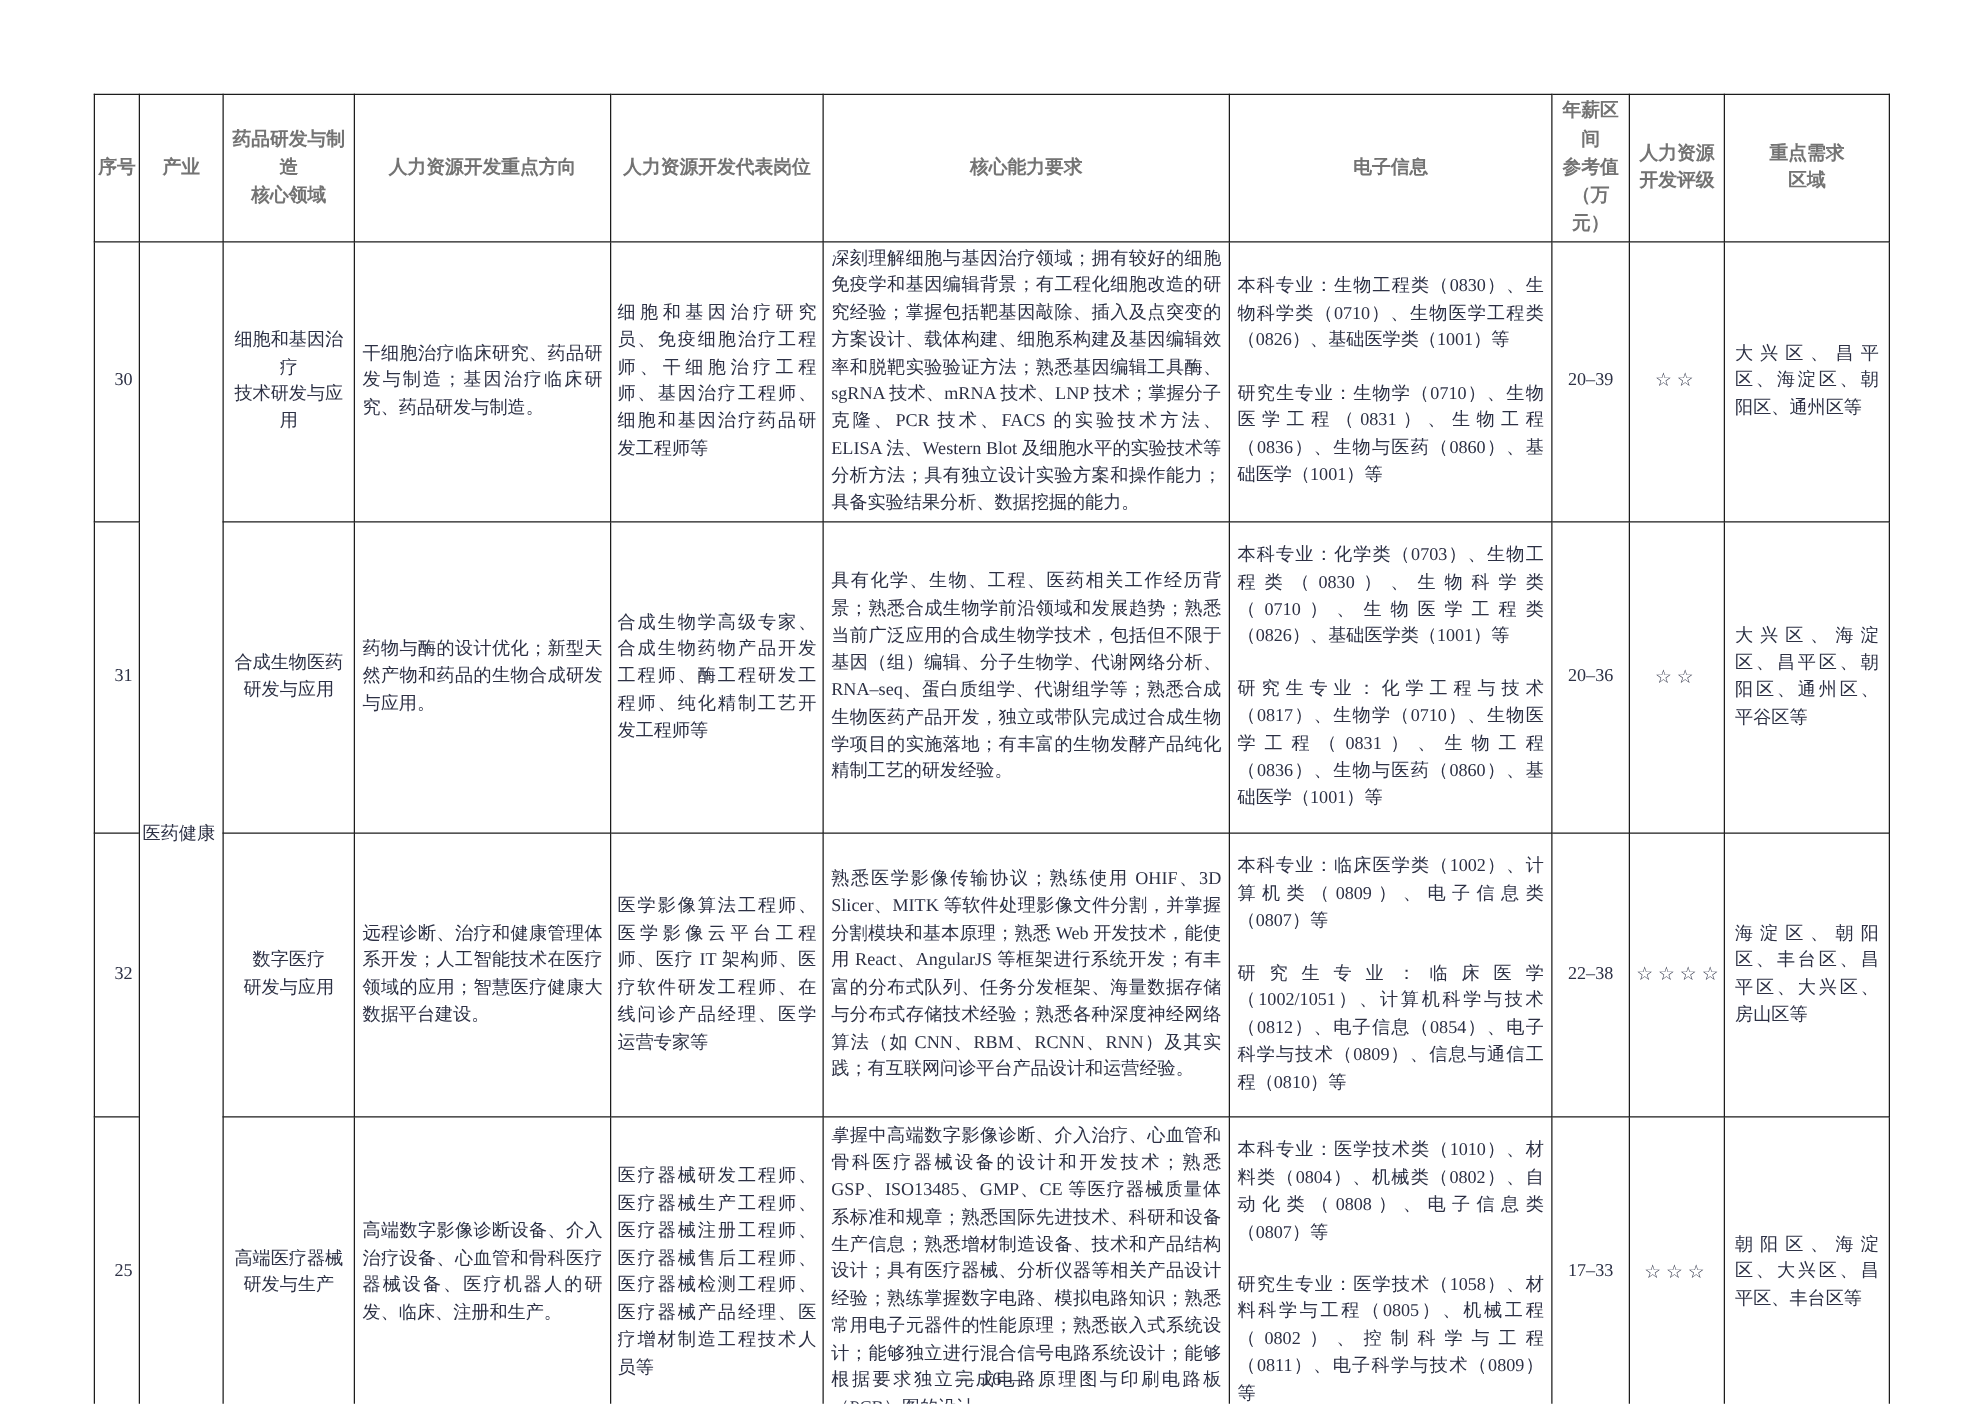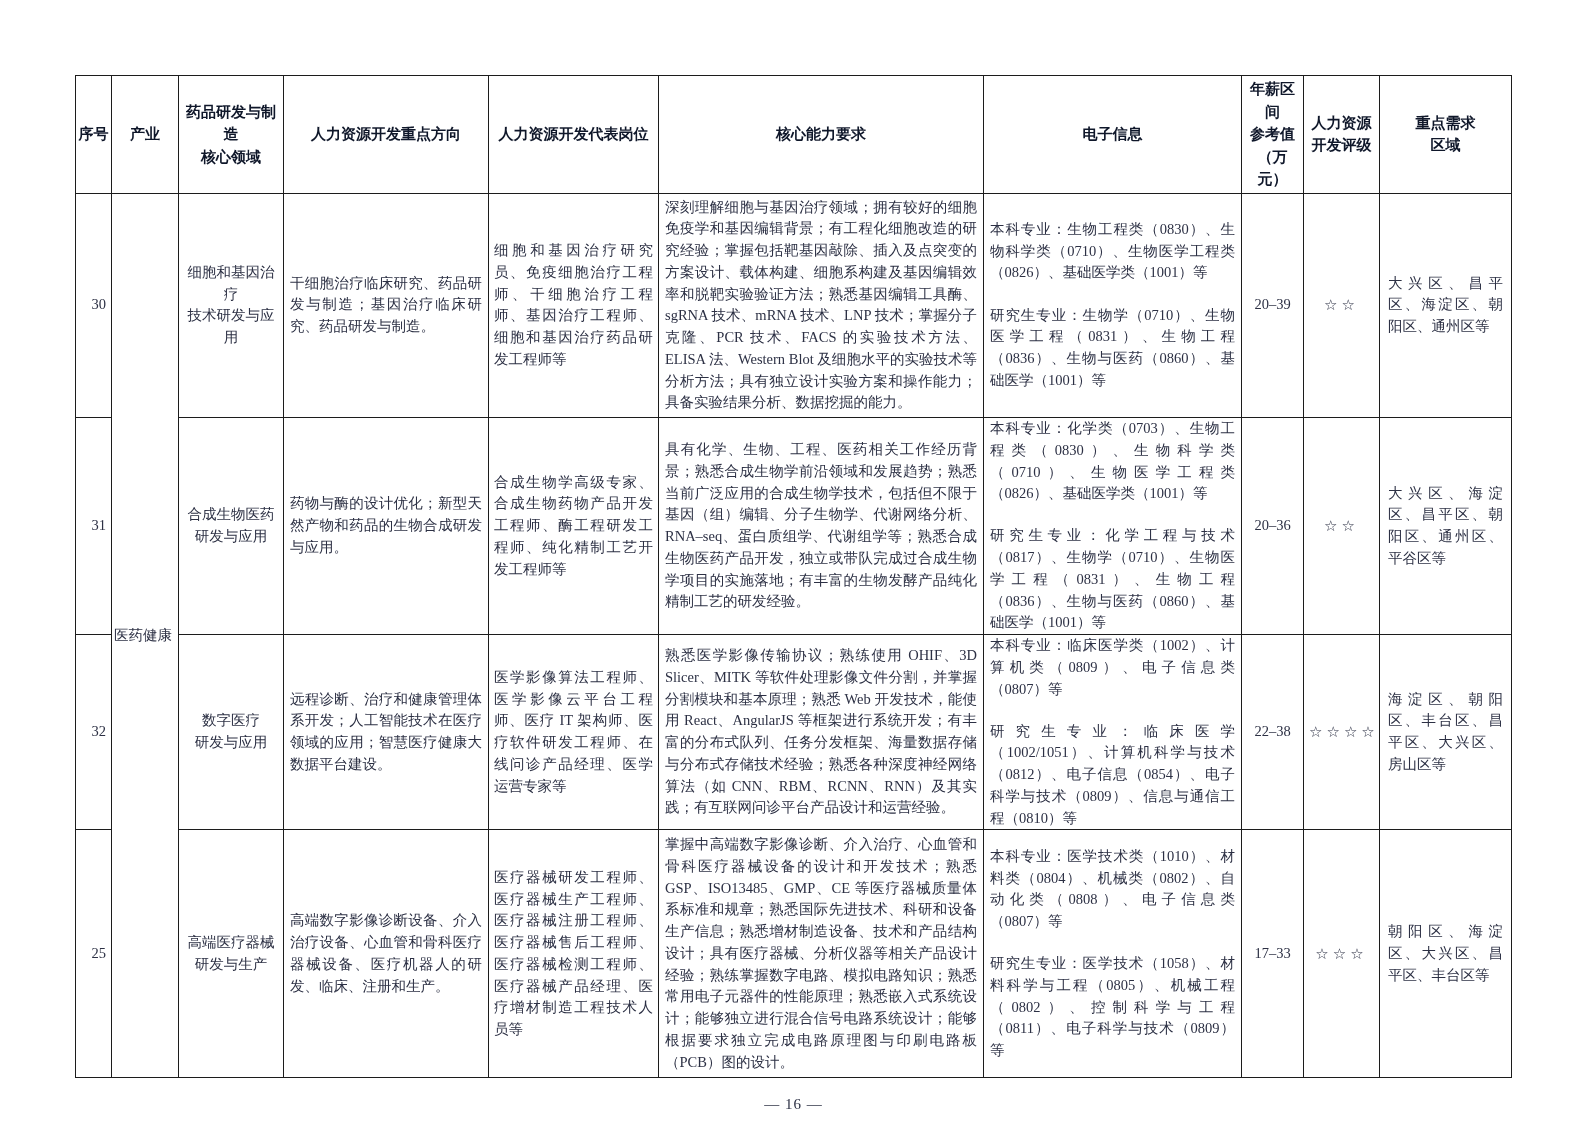"年薪区间" .hr-table th { color: #0f172a -> #737373 }
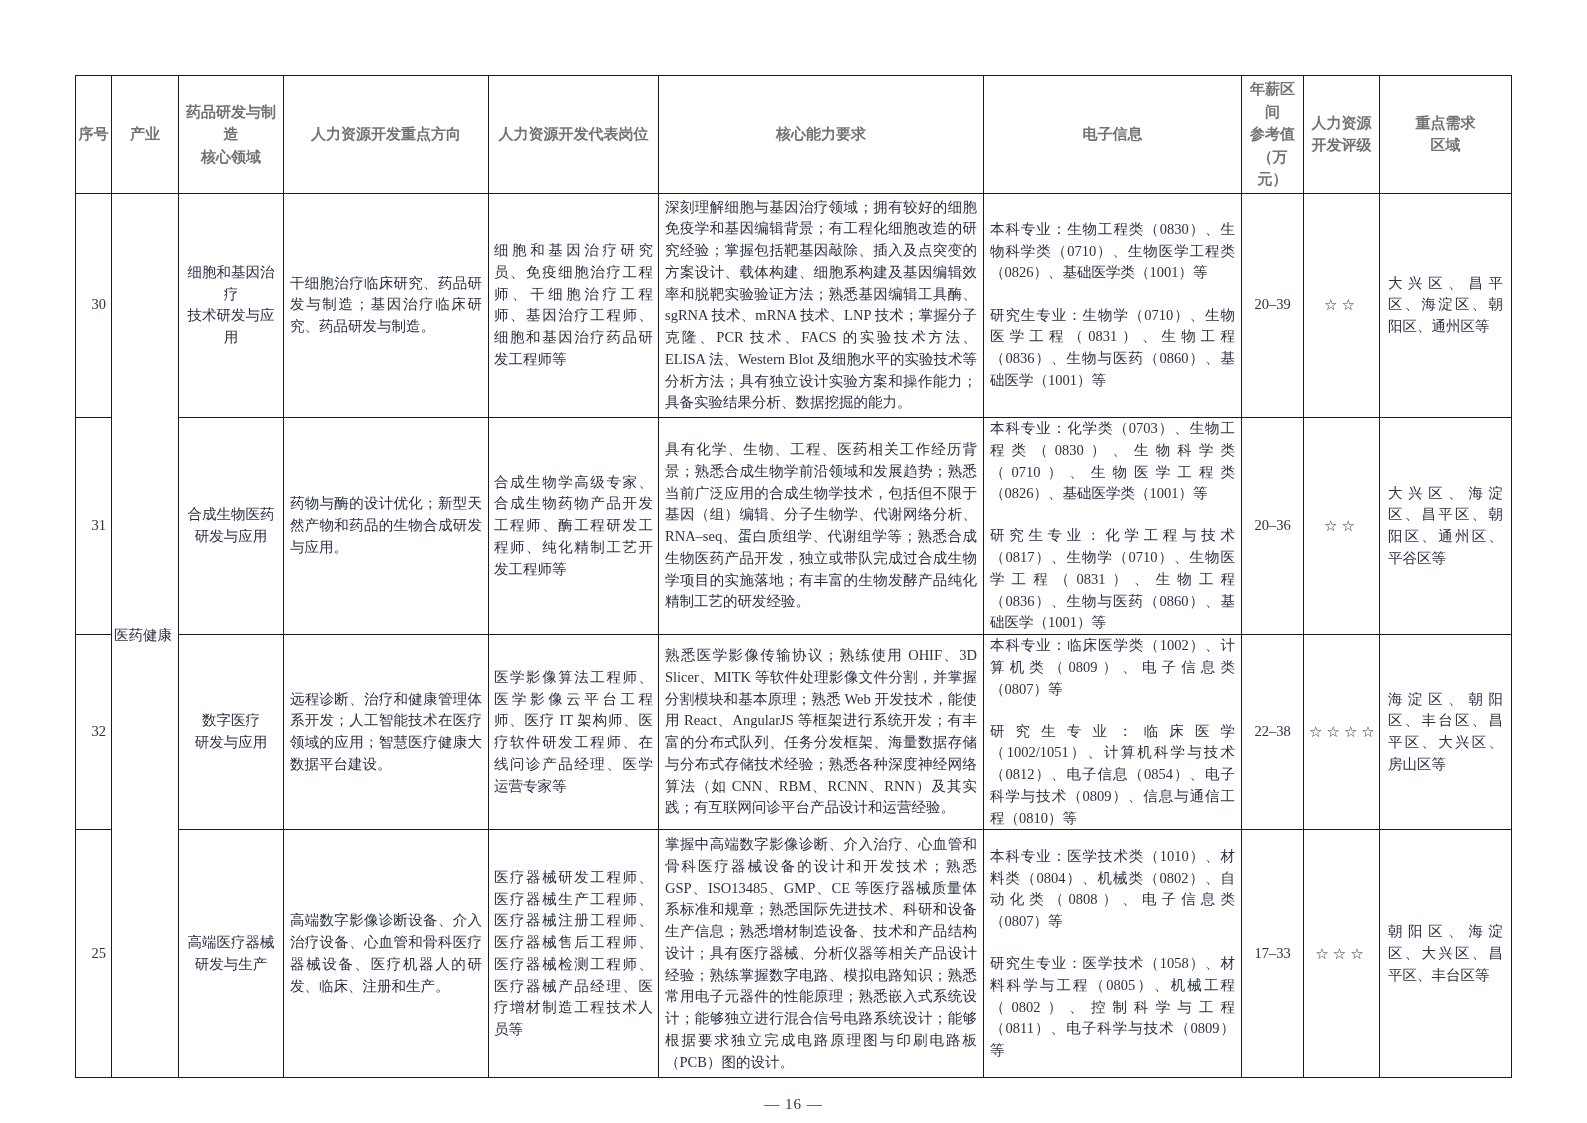"深刻理解细胞与基因治疗领域；拥有较好的细胞免疫学和基因编辑背景；有工程化细胞改造" .hr-table td { border-radius: none -> 30px }
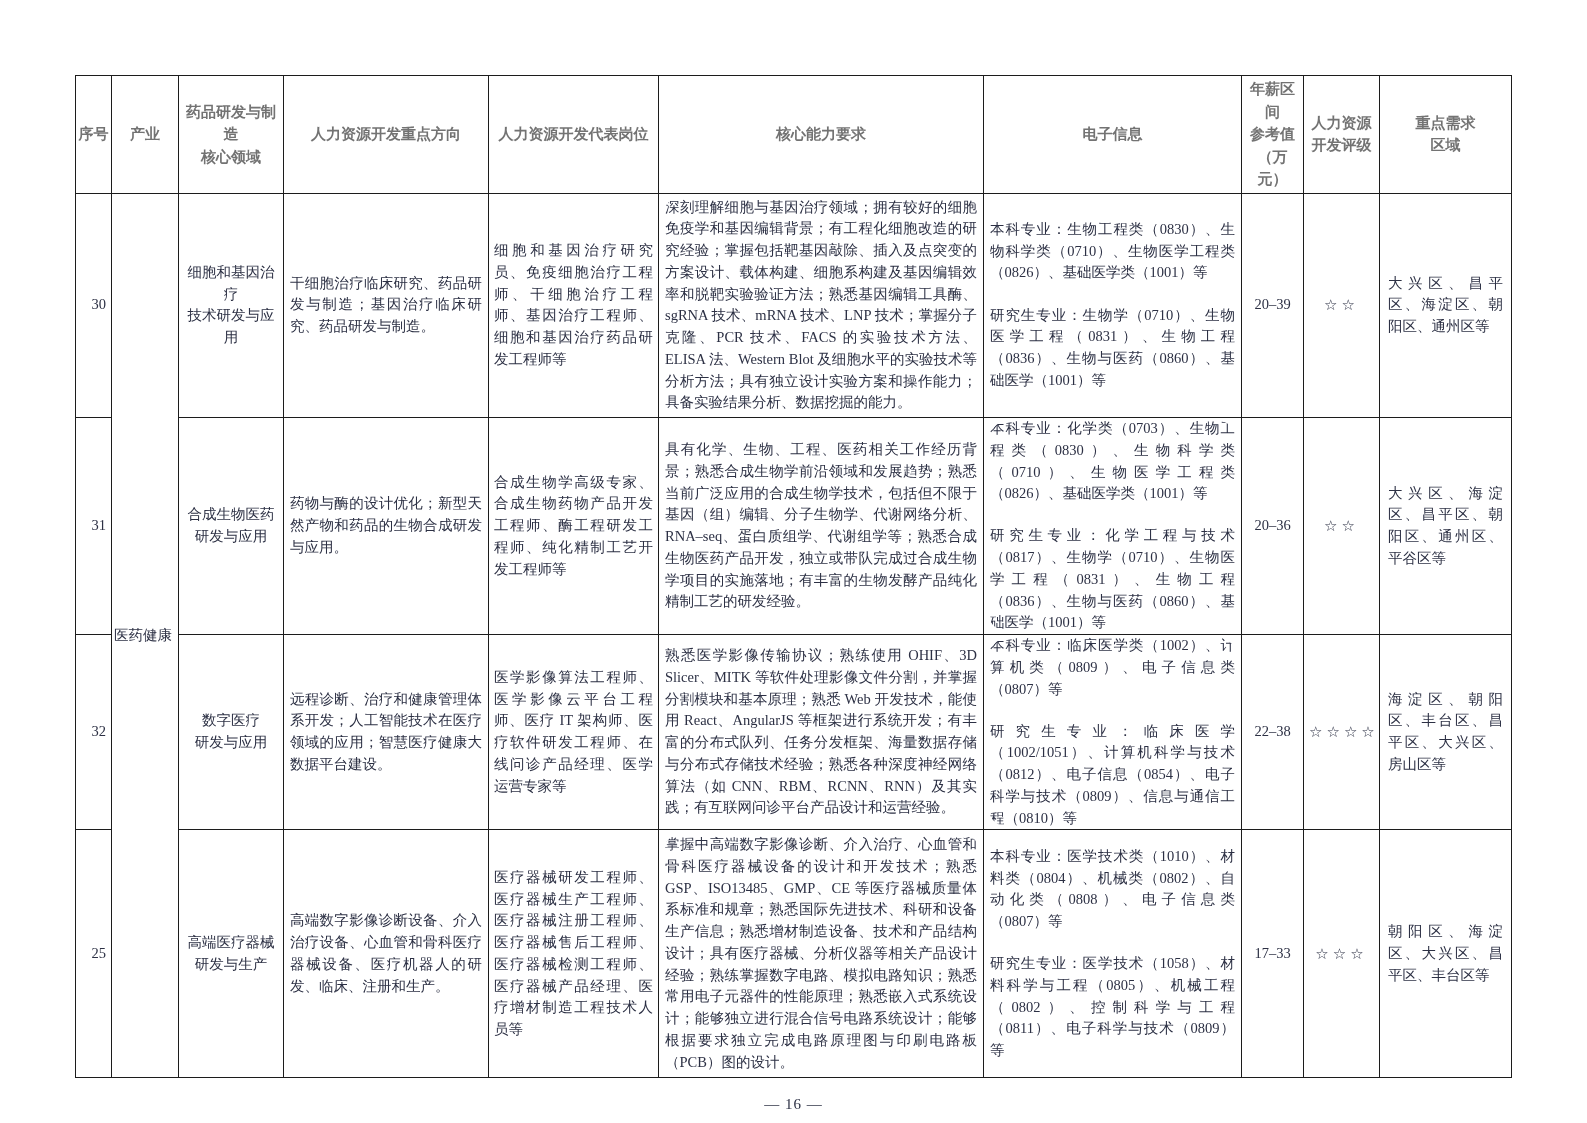"本科专业：生物工程类（0830）、生物科学类（0710）、生物医学工程类（082" td.c-bg { padding: 0 6px -> 16px 6px }
